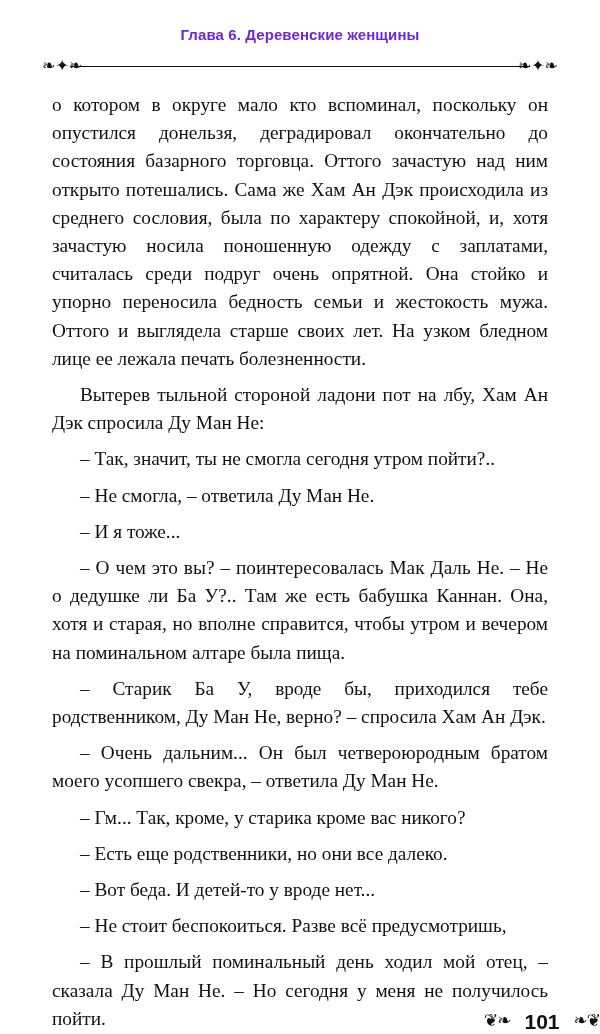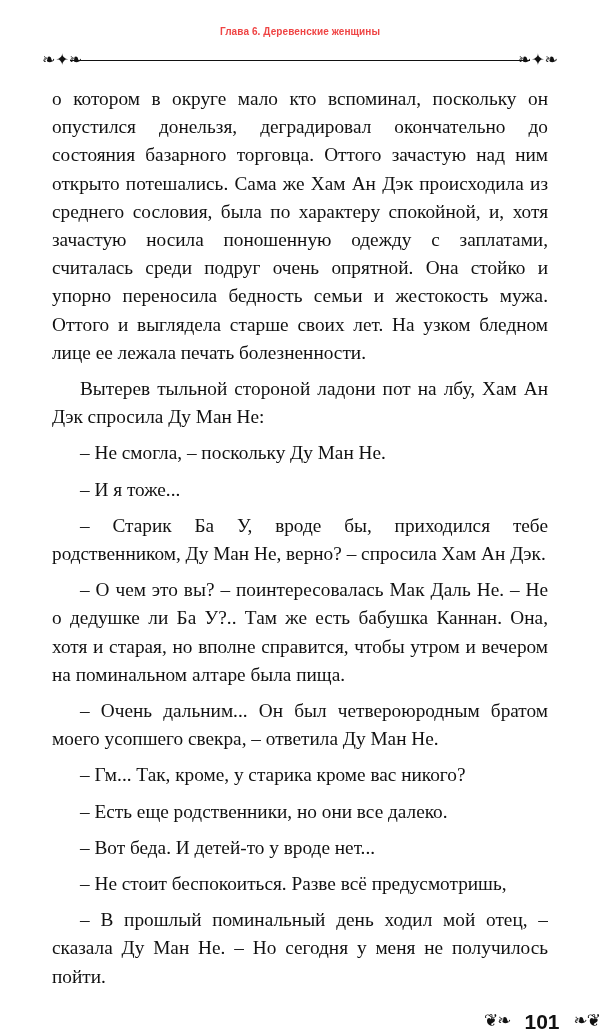"Глава 6. Деревенские женщины" .running-head { color: #ef4444 -> #6d28d9; font-size: 10px -> 15px }
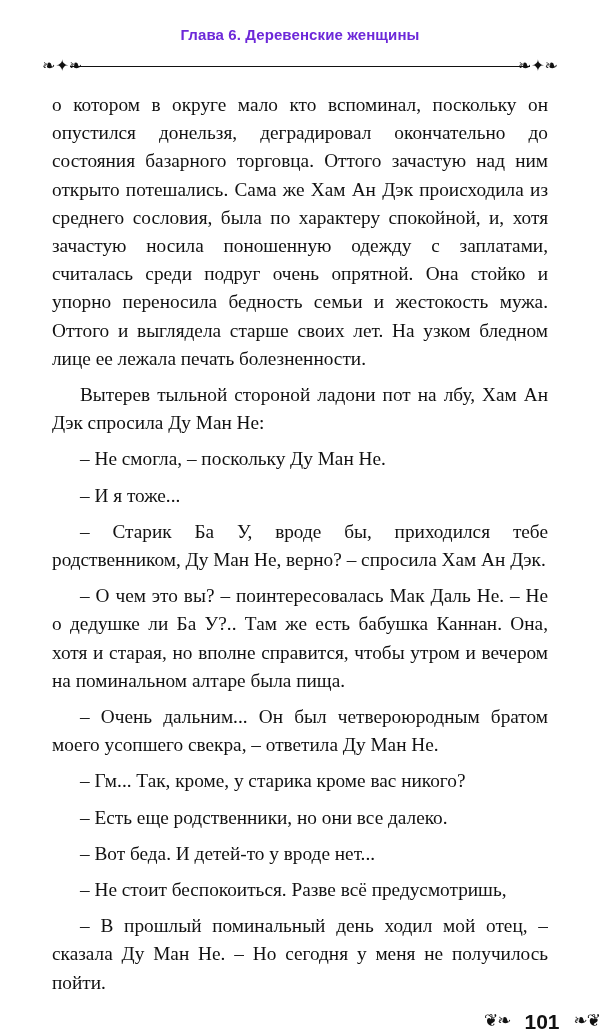"– Так, значит, ты не" p { html: none -> <p>– Так, значит, ты не смогла сегодня утром пойти?..</p> }
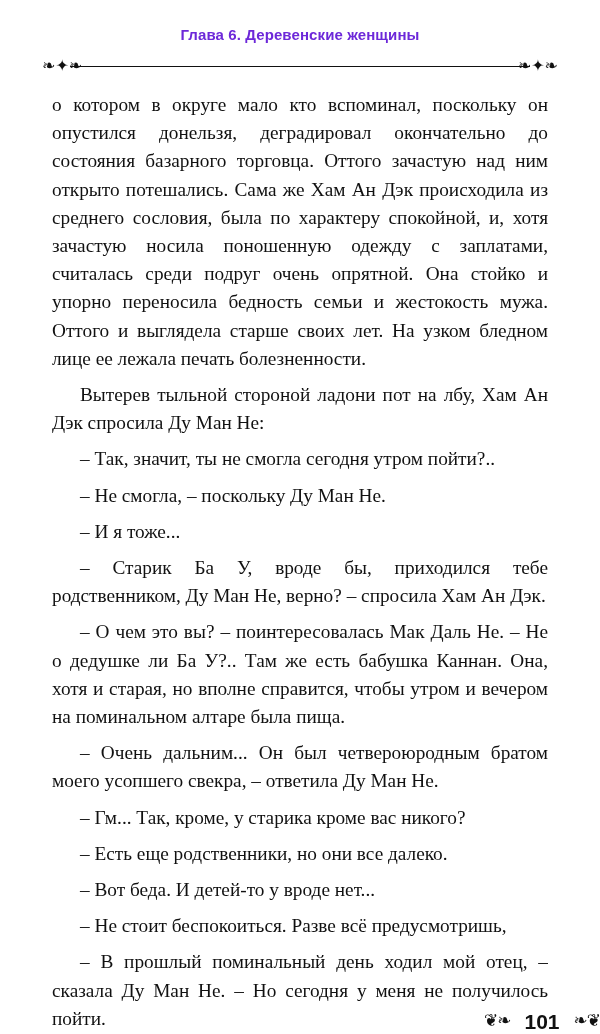"– Не смогла, – поскольку" p { text: поскольку -> ответила }
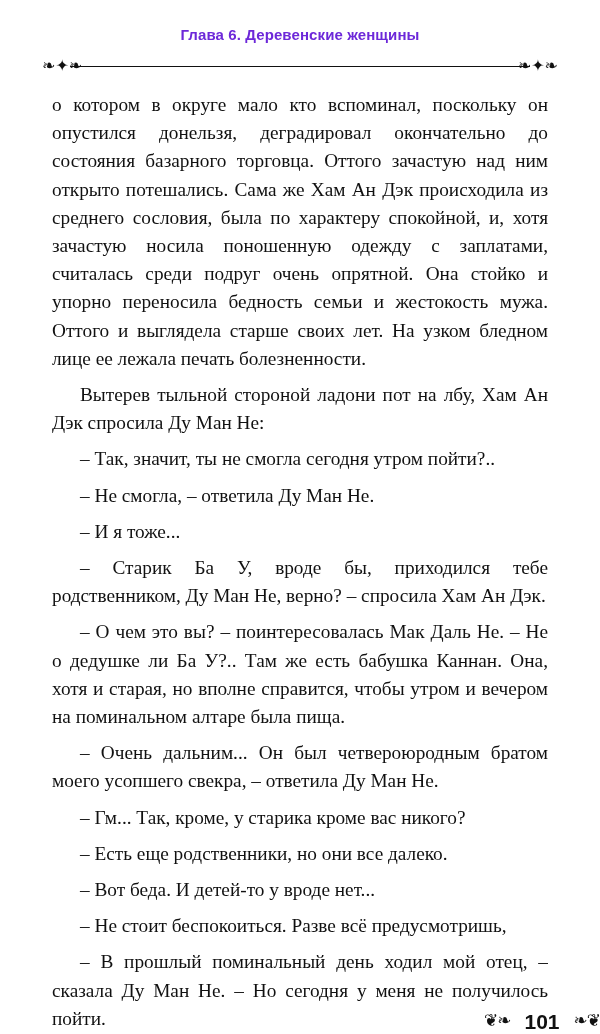"– Старик Ба У, вроде" p { order: before "– О чем это вы?" -> after "– О чем это вы?" }
